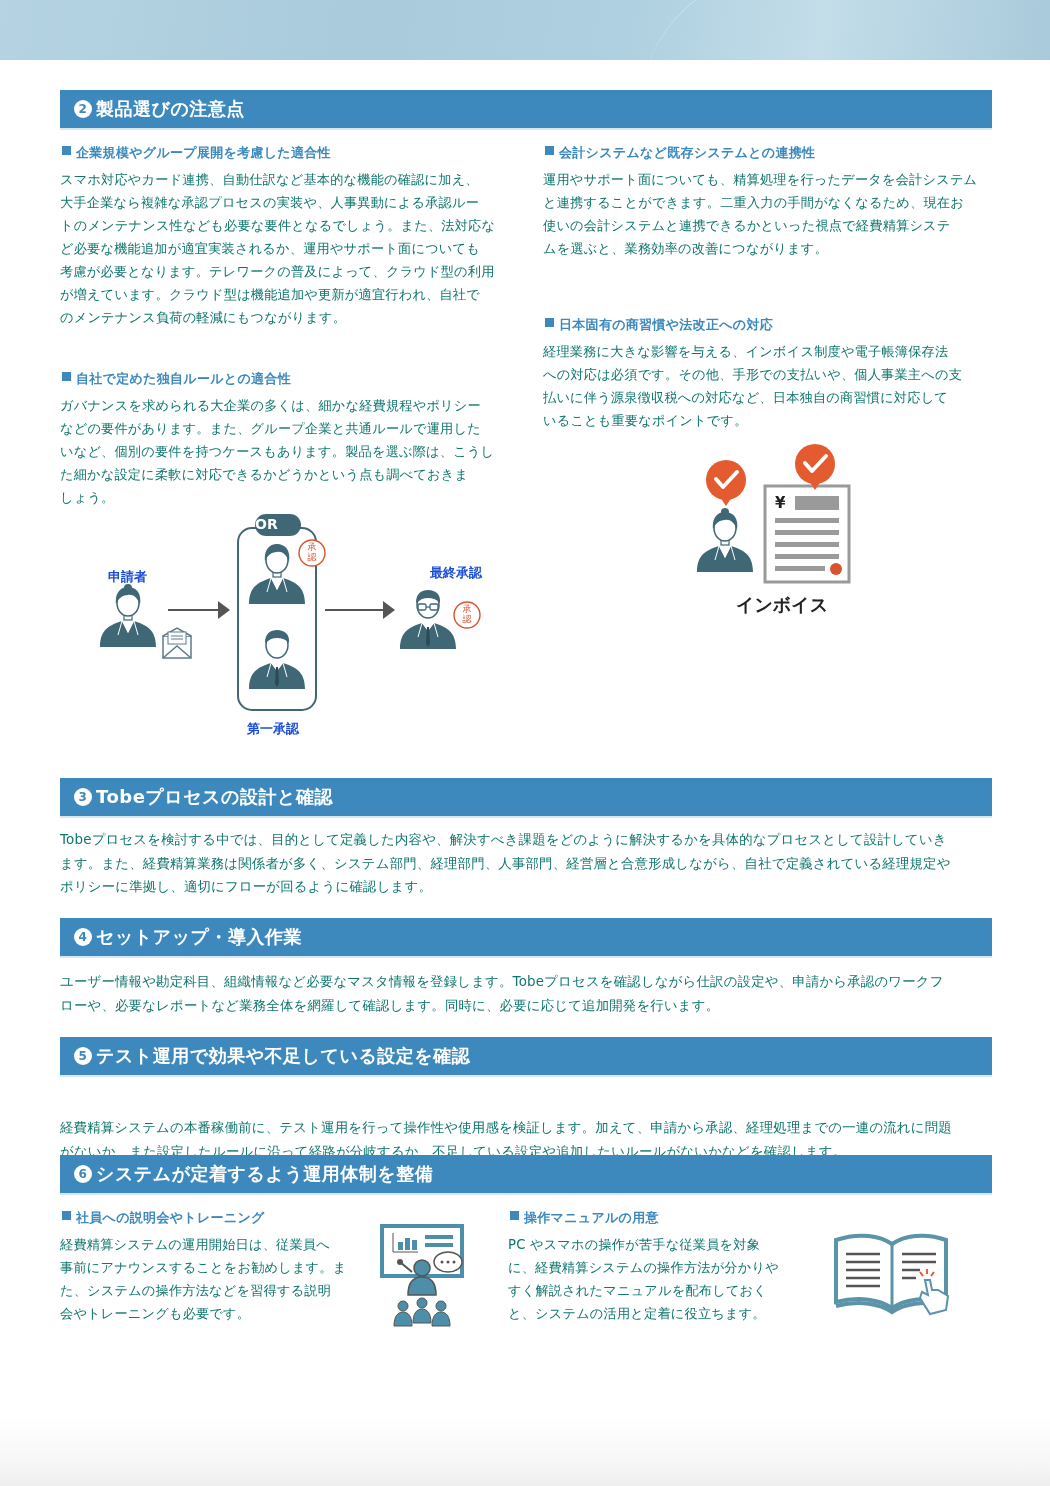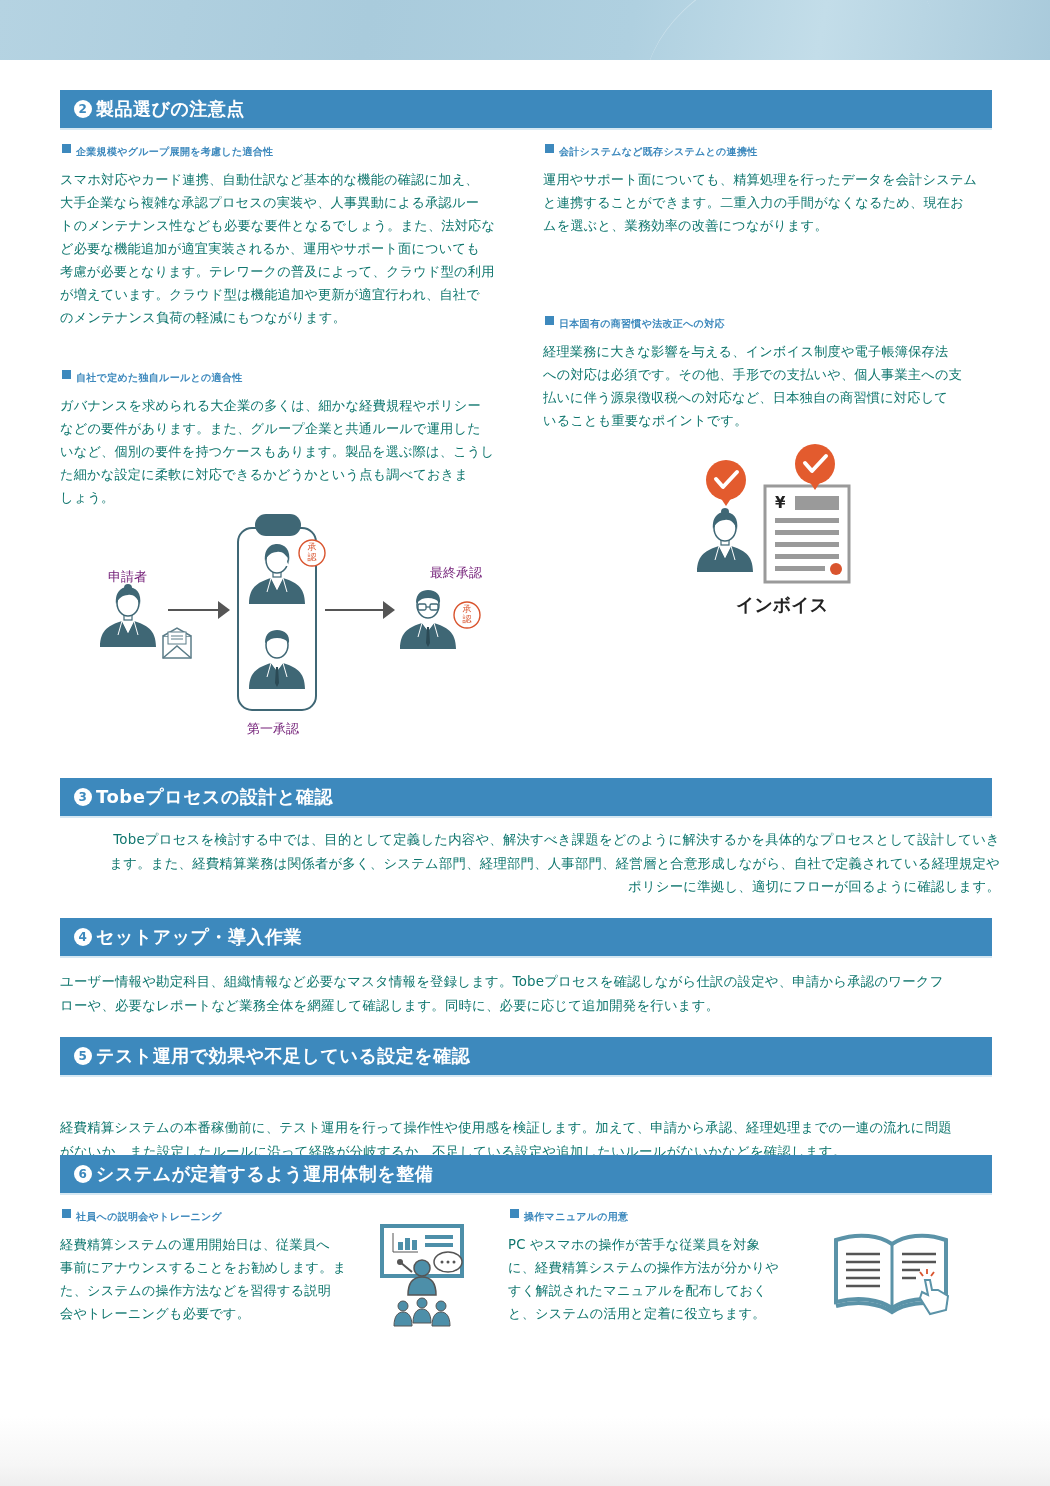"企業規模やグループ展開を考慮した適合性" .sub-head { font-size: 10px -> 13px }
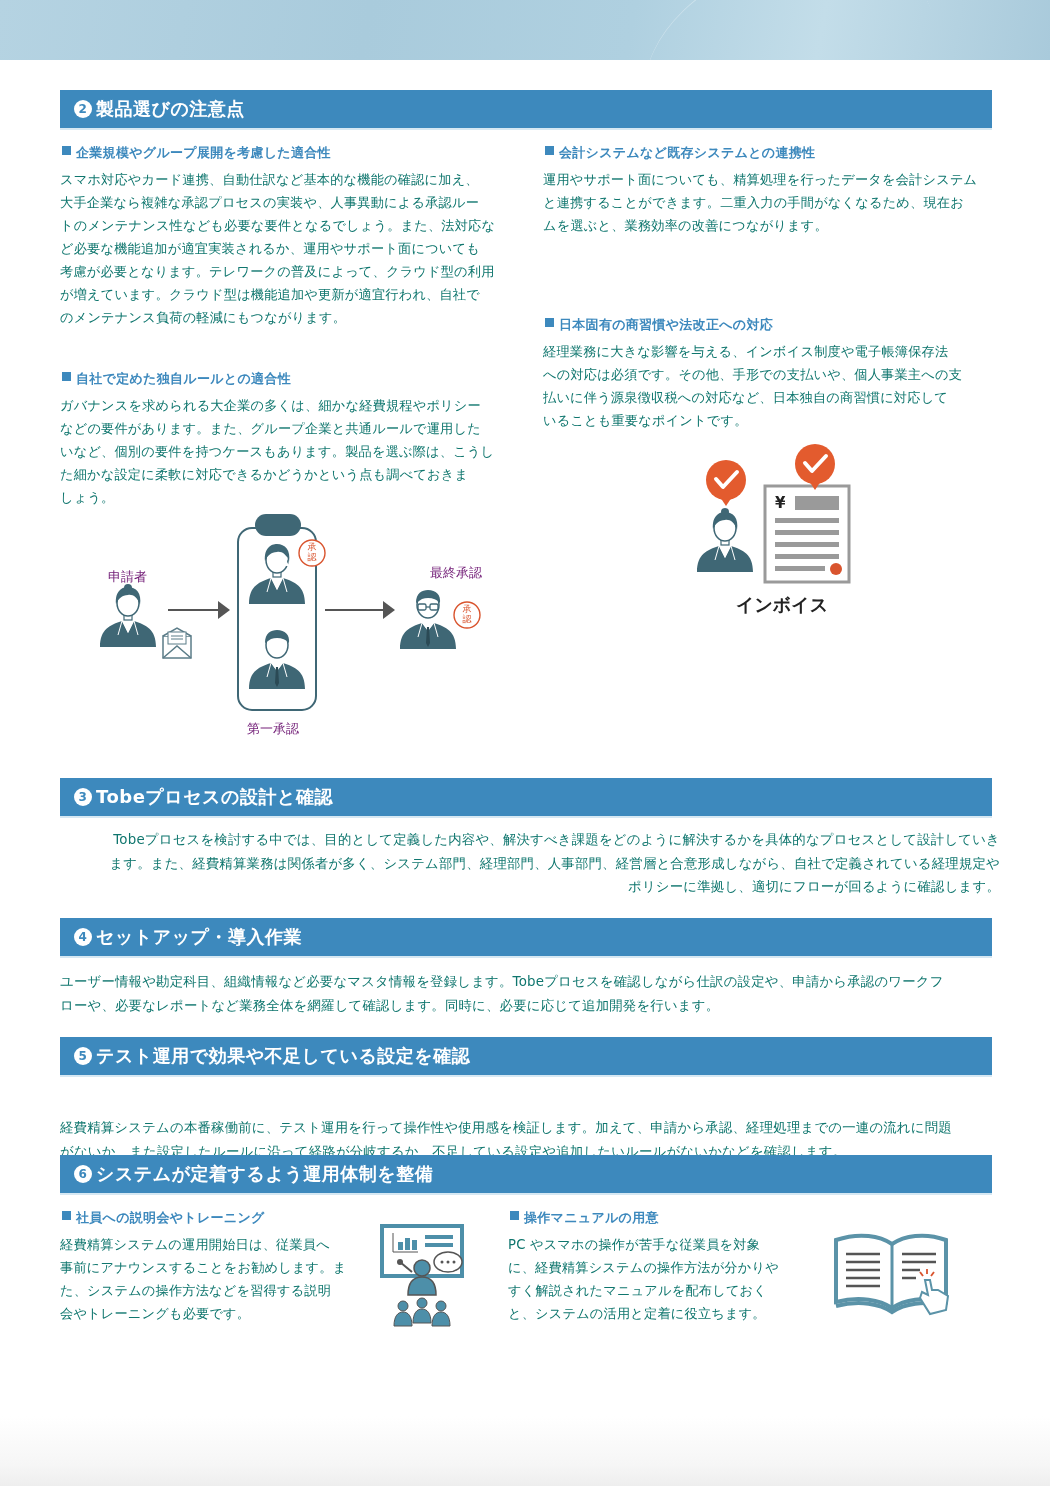"使いの会計システムと連携できるかといった視点で経費精算システ" div { html: none -> <div>使いの会計システムと連携できるかといった視点で経費精算システ</div> }
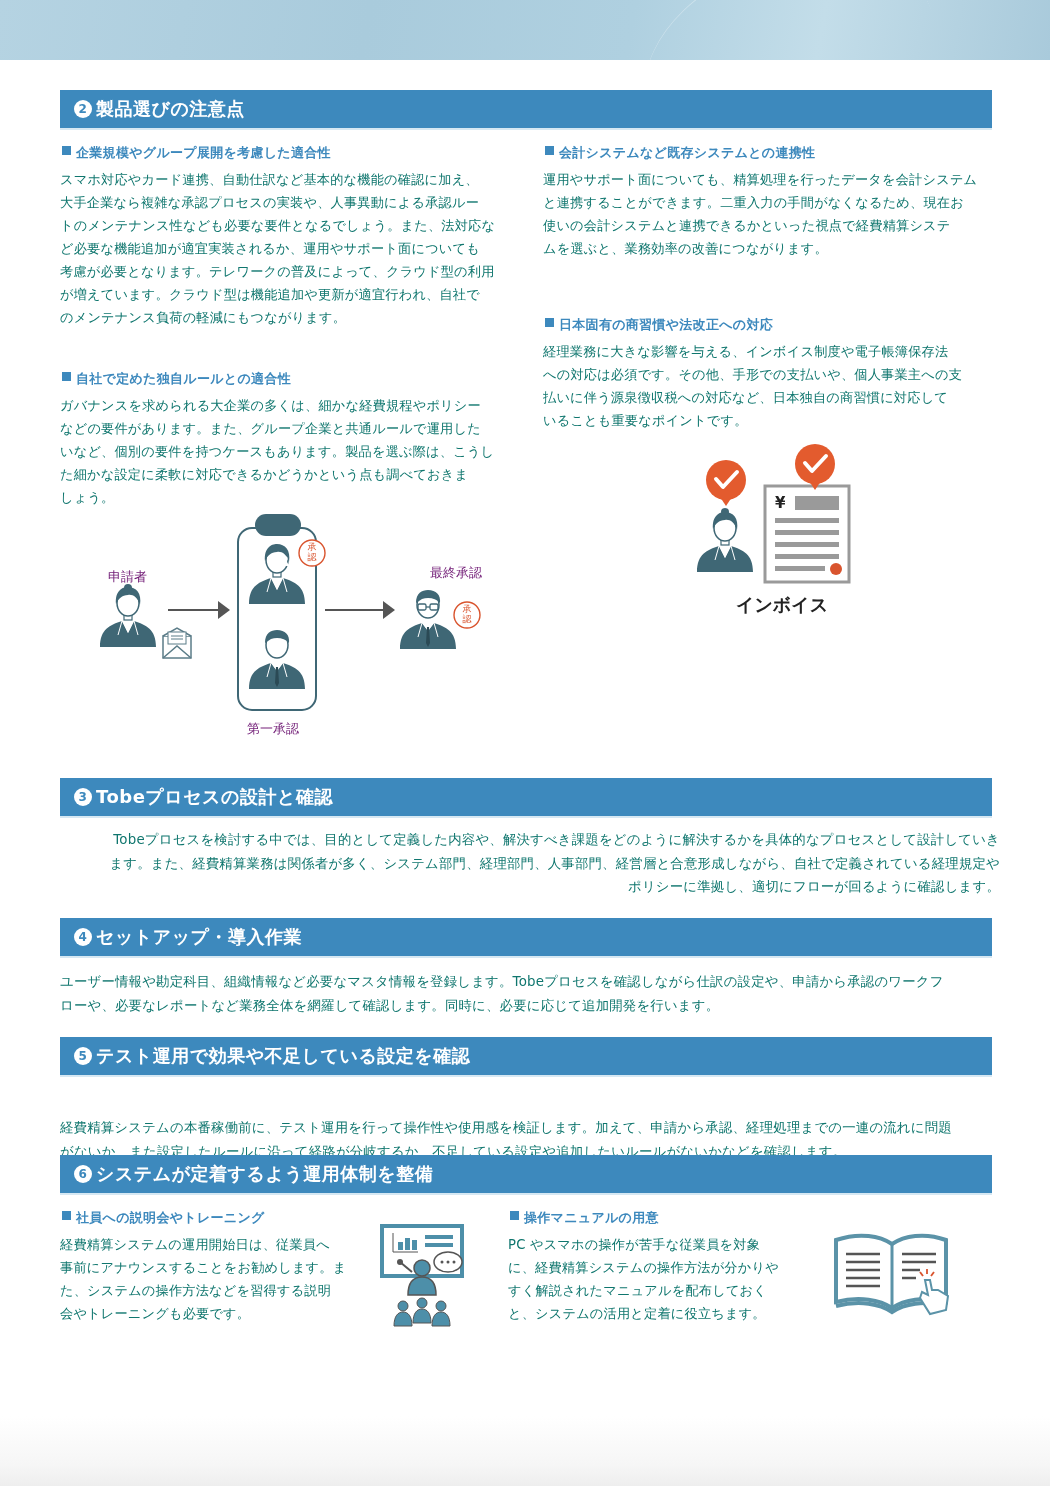"OR" div { margin-top: 37px -> none; text-align: center -> left }
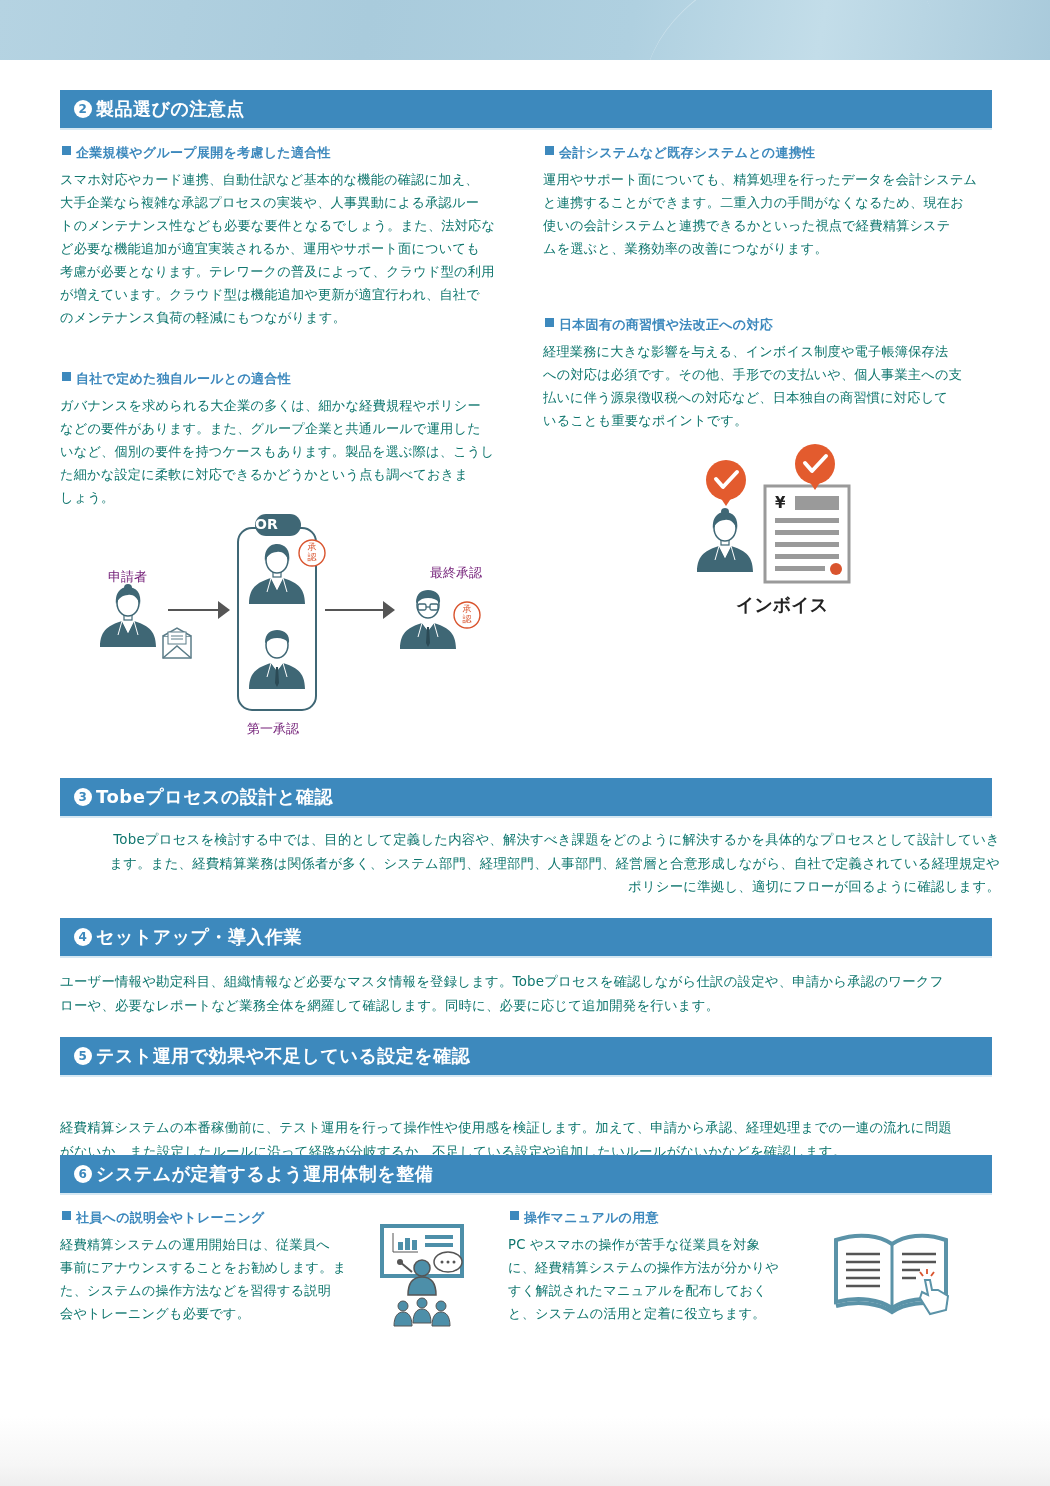"申請者" .fig-label { color: #701a75 -> #1d4ed8; font-weight: normal -> bold }
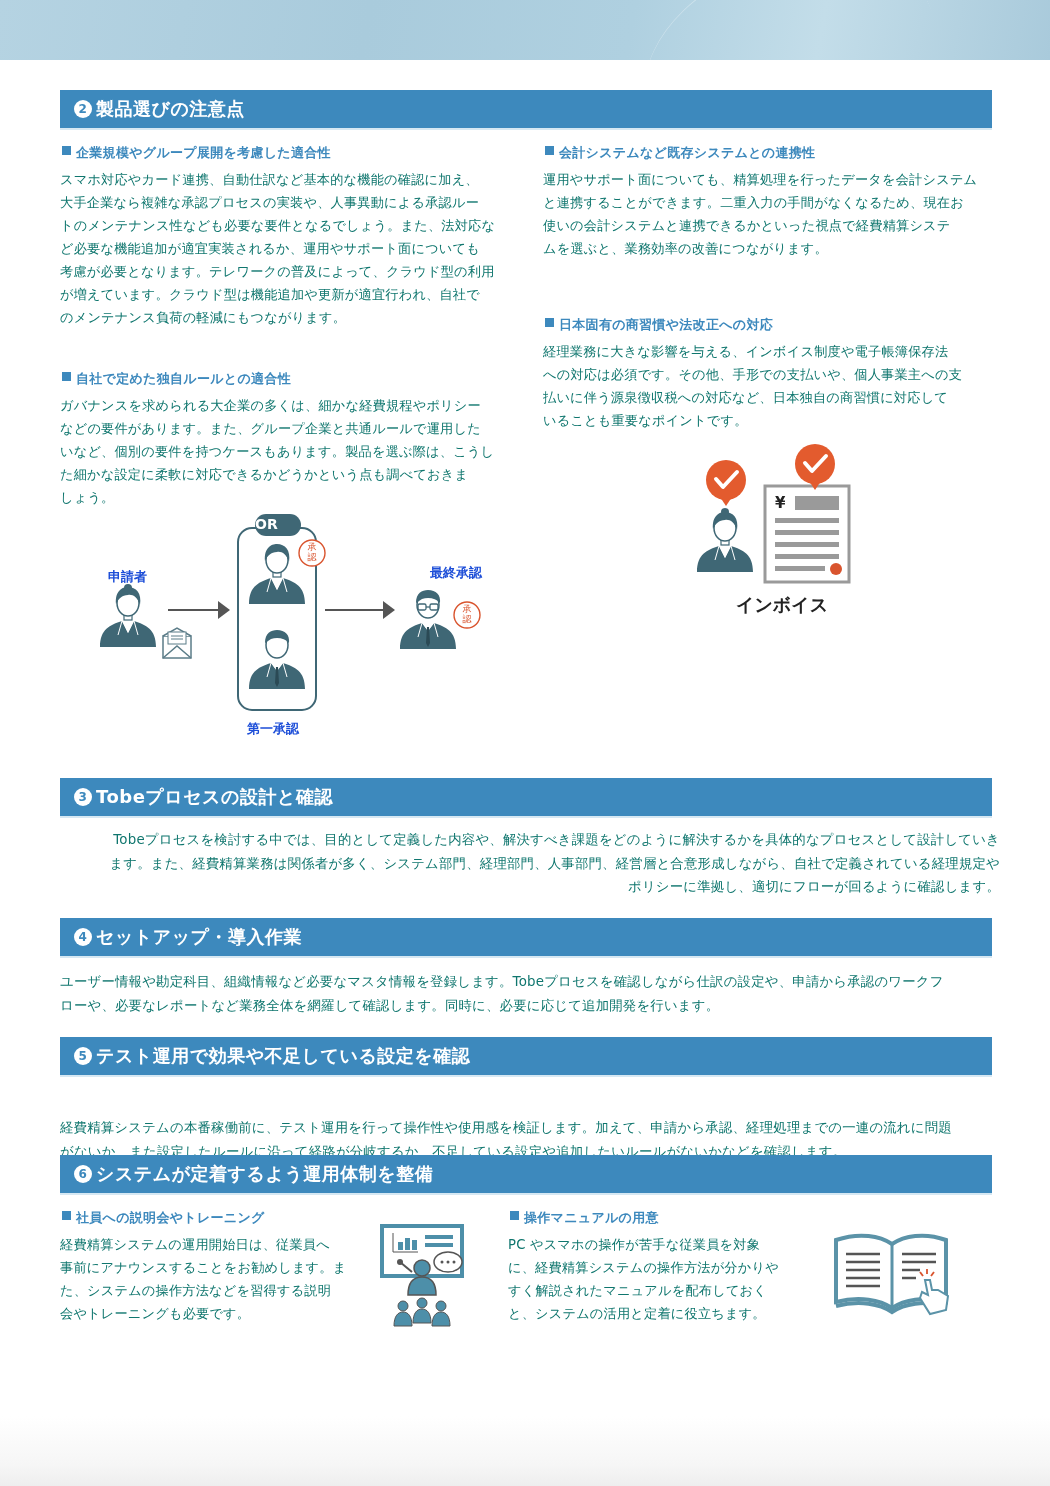"Tobeプロセスを検討する中では、目的として定義した内容や、解決すべき課題をどの" div.para { text-align: right -> none }
